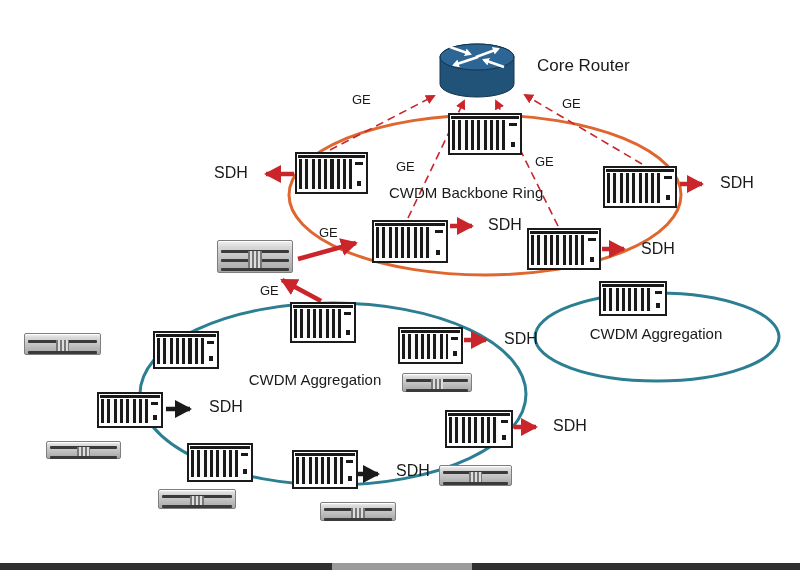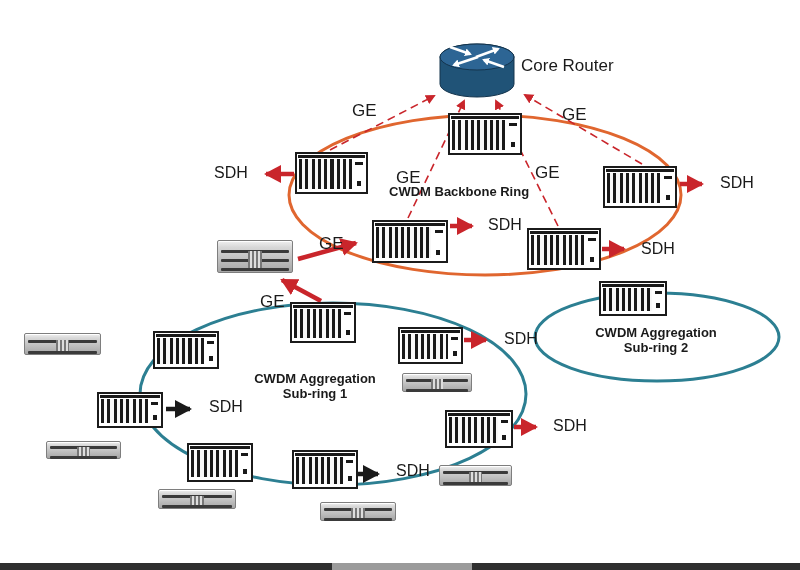"Core Router" div.lbl { left: 521px -> 537px }
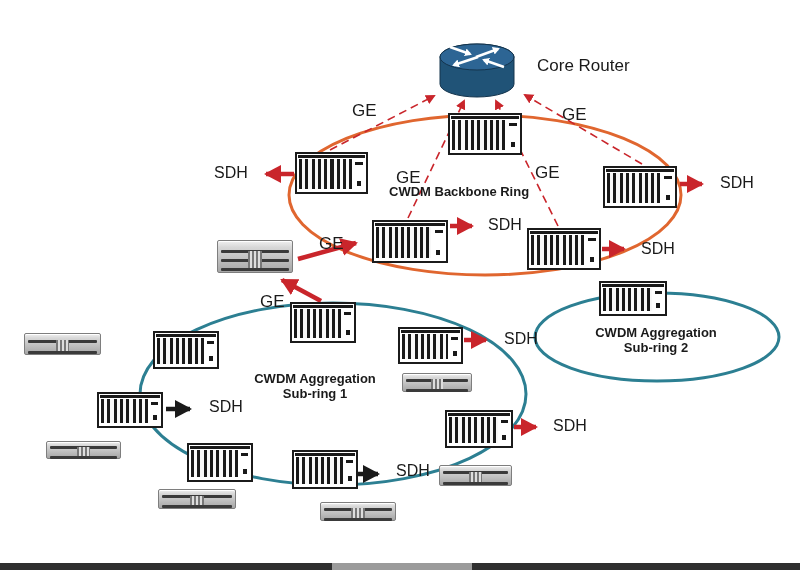"GE" .ge { font-size: 17px -> 13px; margin-top: 8px -> none }
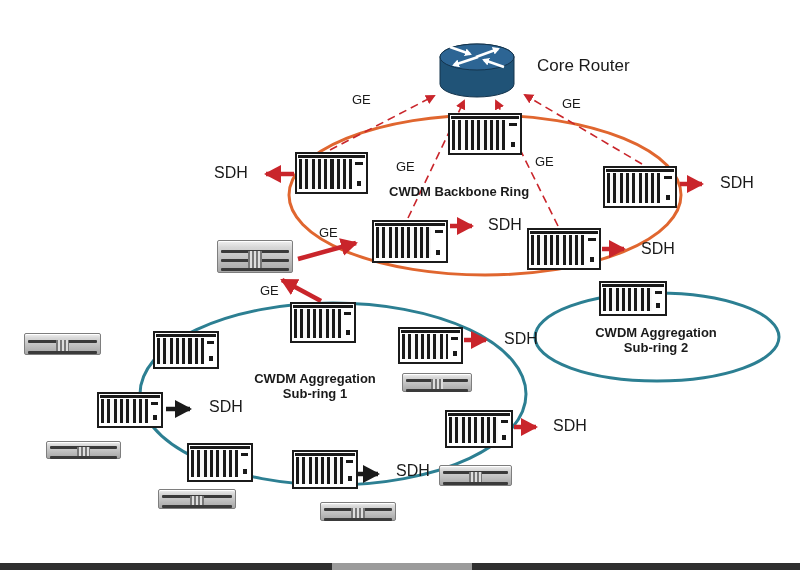"CWDM Backbone Ring" .ringlbl { font-size: 13px -> 15px; font-weight: bold -> normal }
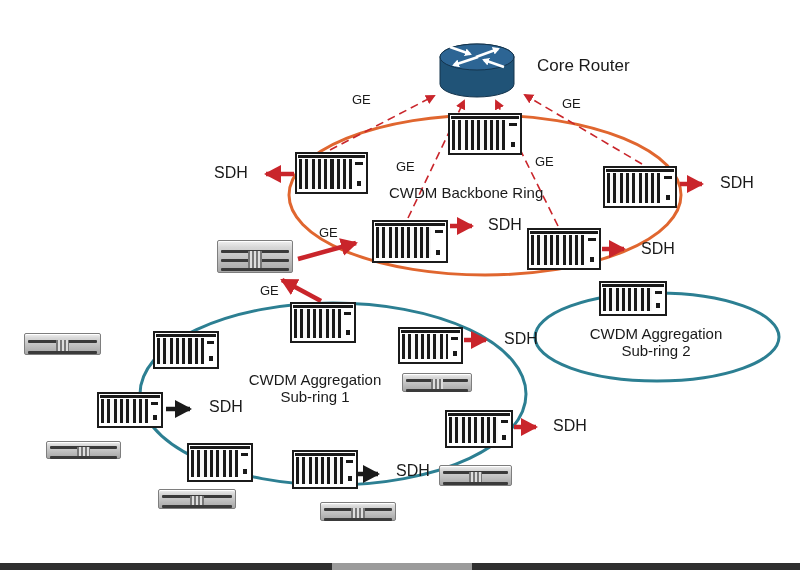"Sub-ring 2" div { html: <div>Sub-ring 2</div> -> none }
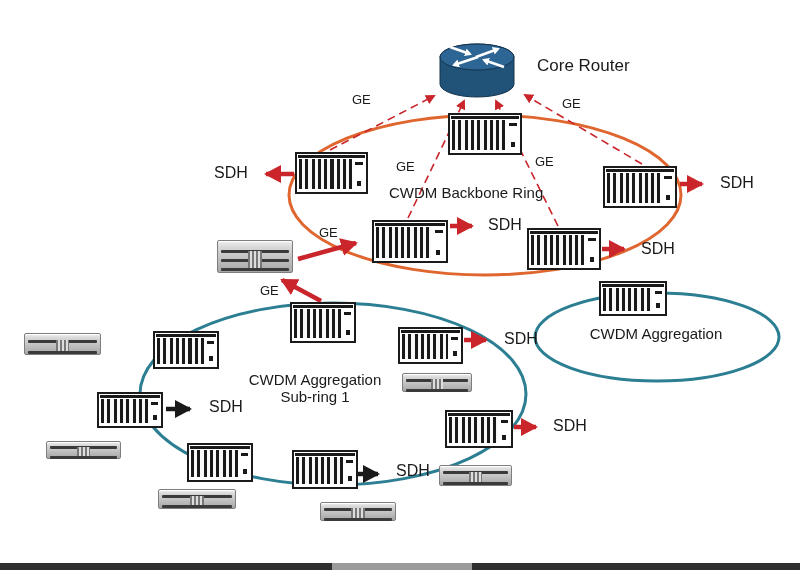"Sub-ring 1" div { html: <div>Sub-ring 1</div> -> none }
